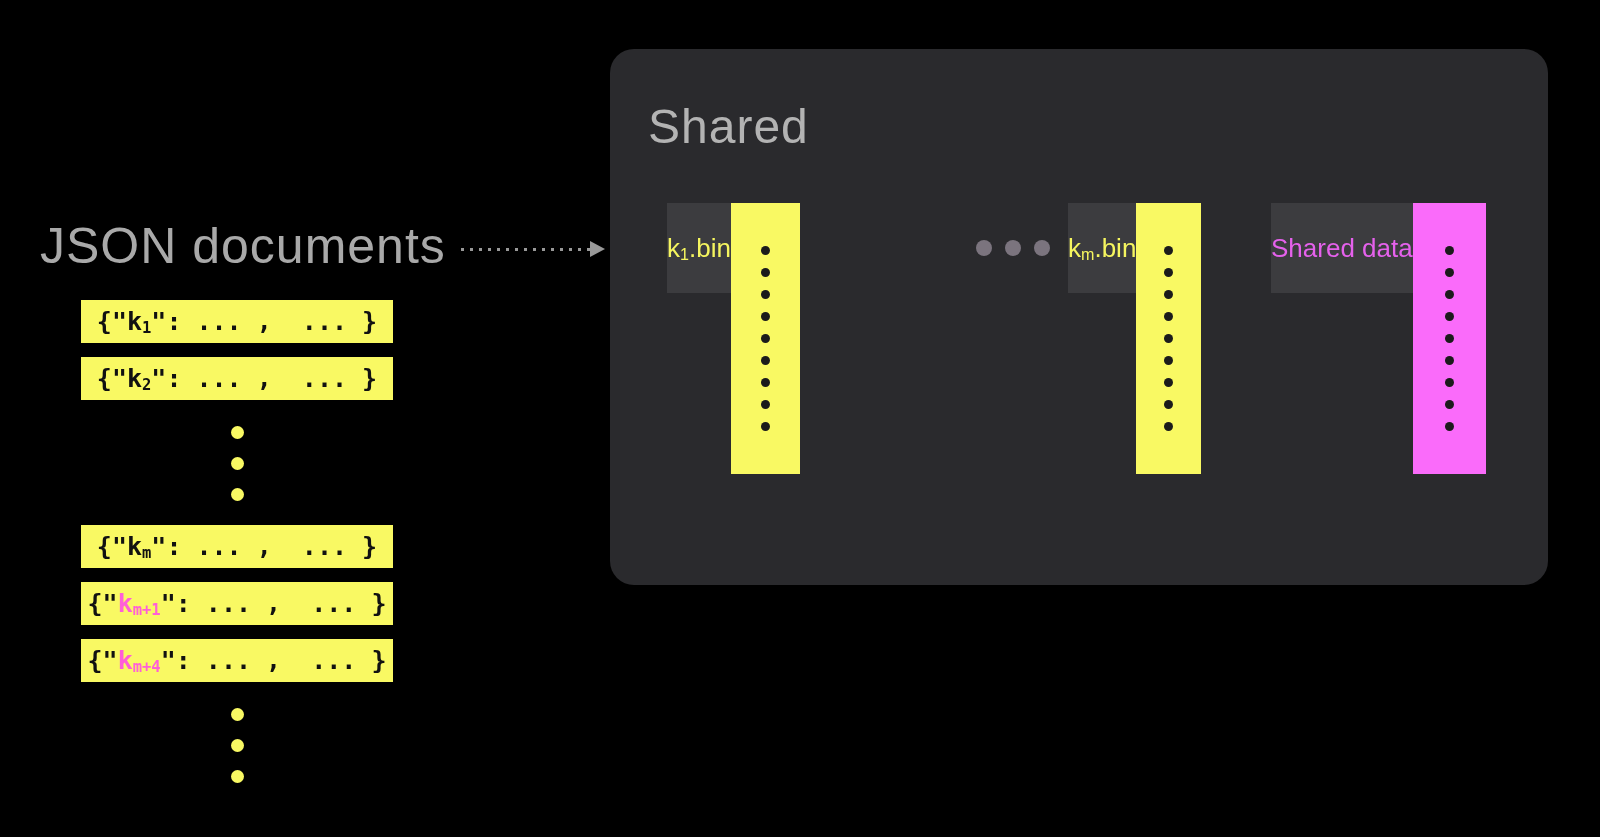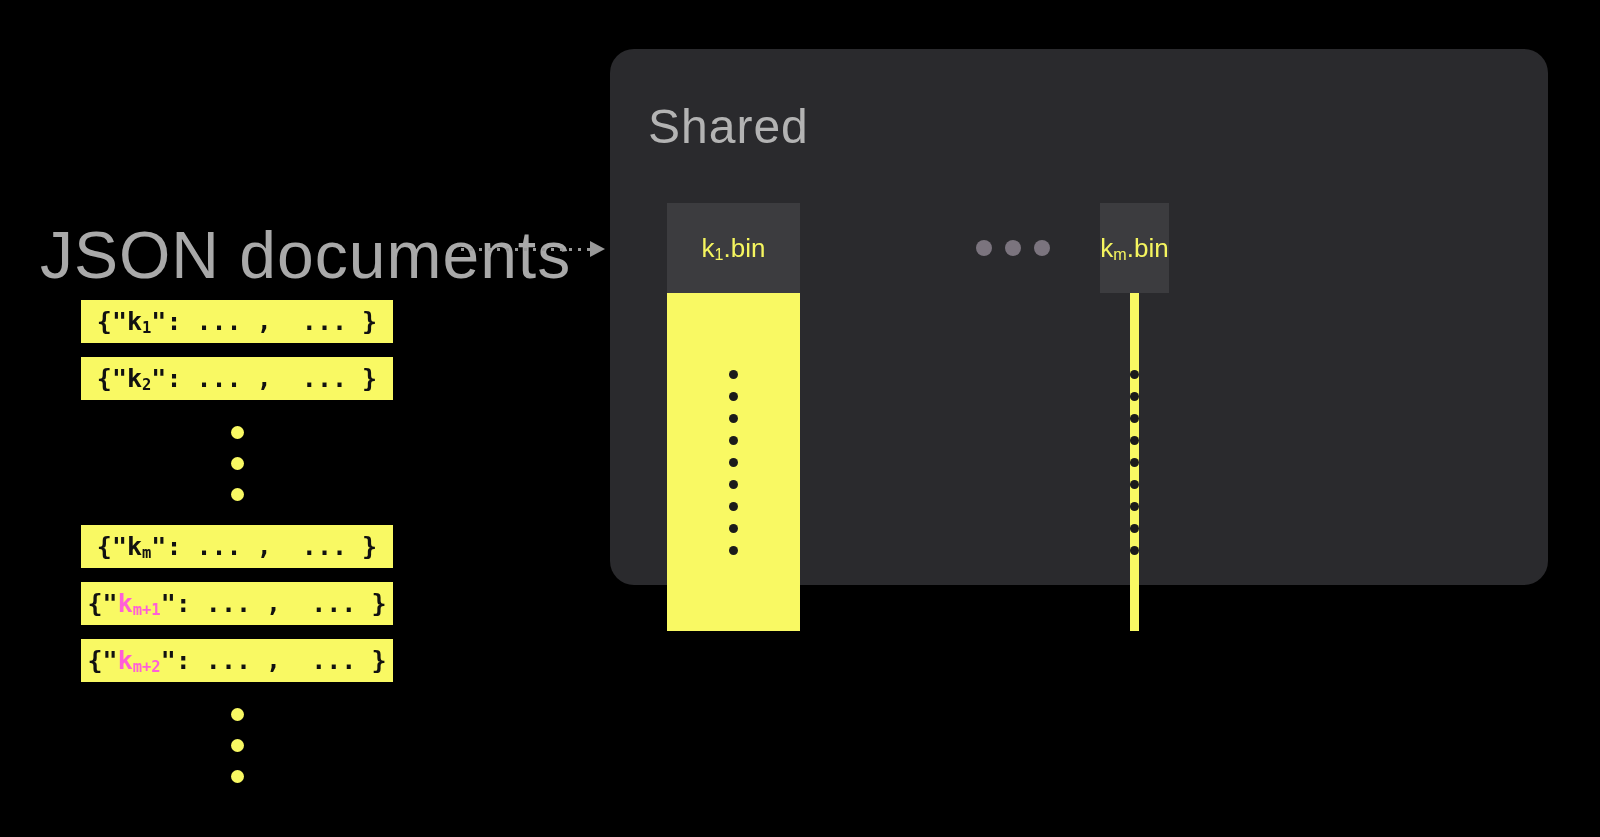"JSON documents" .left-title { font-size: 66px -> 50px }
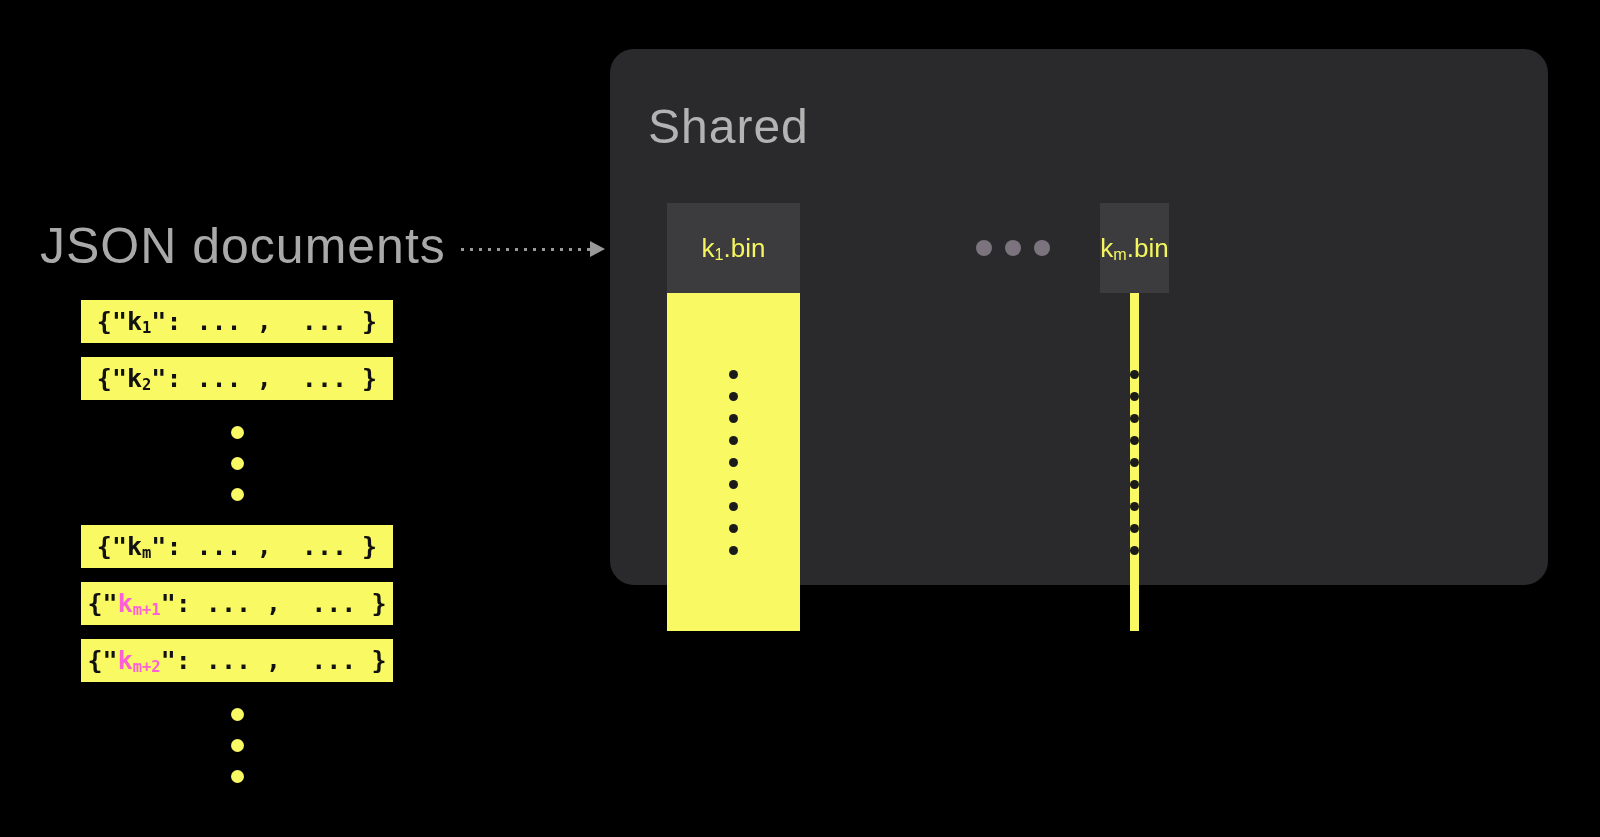"k1.bin" .bin { flex-direction: column -> row; height: 428px -> 271px }
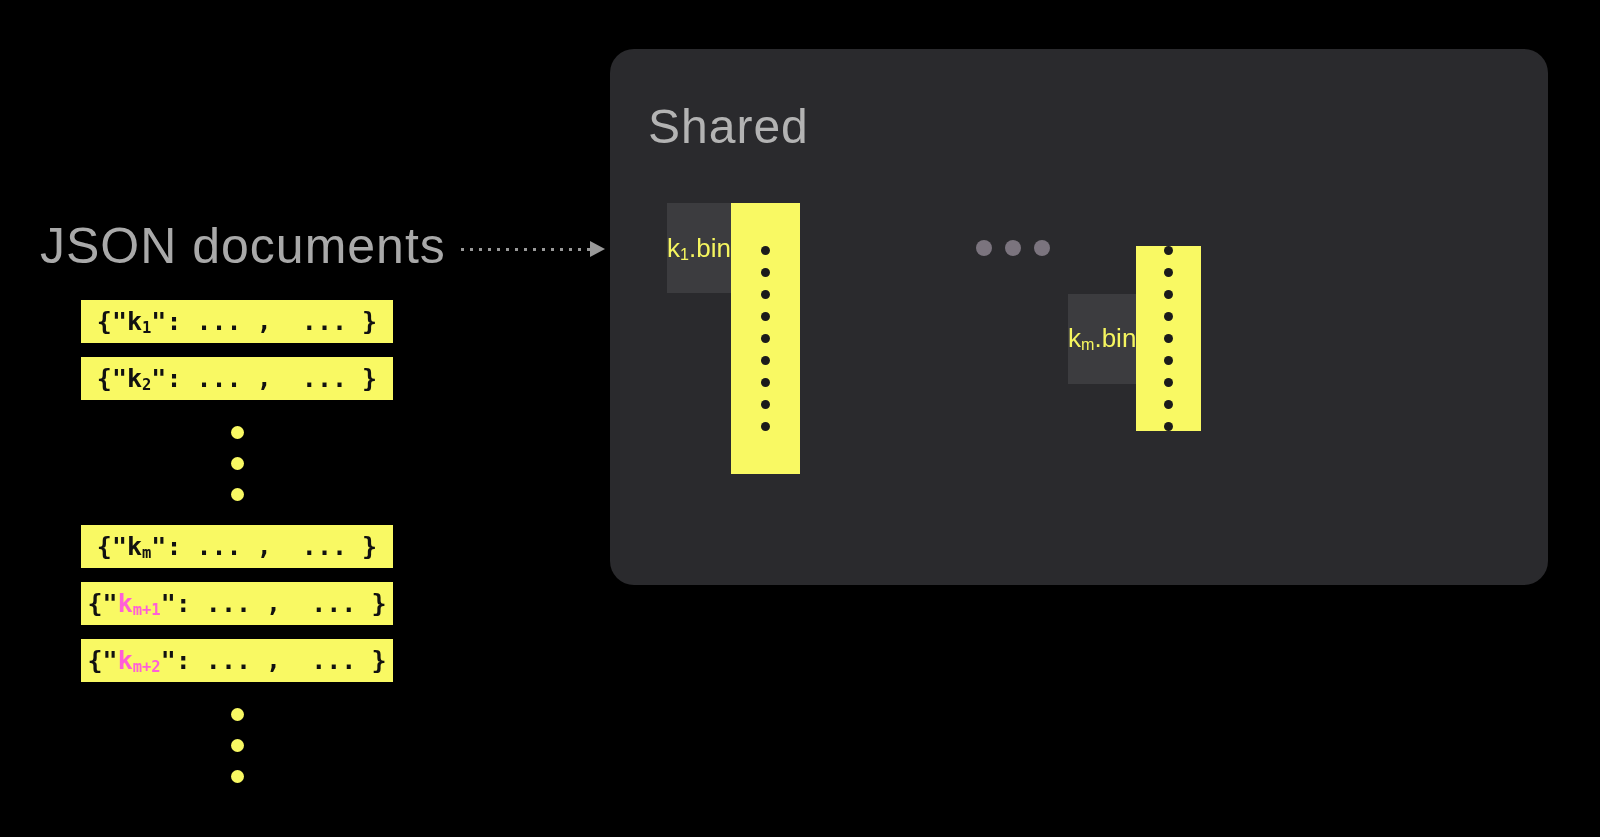"km.bin" .bpos3 { align-items: center -> none }
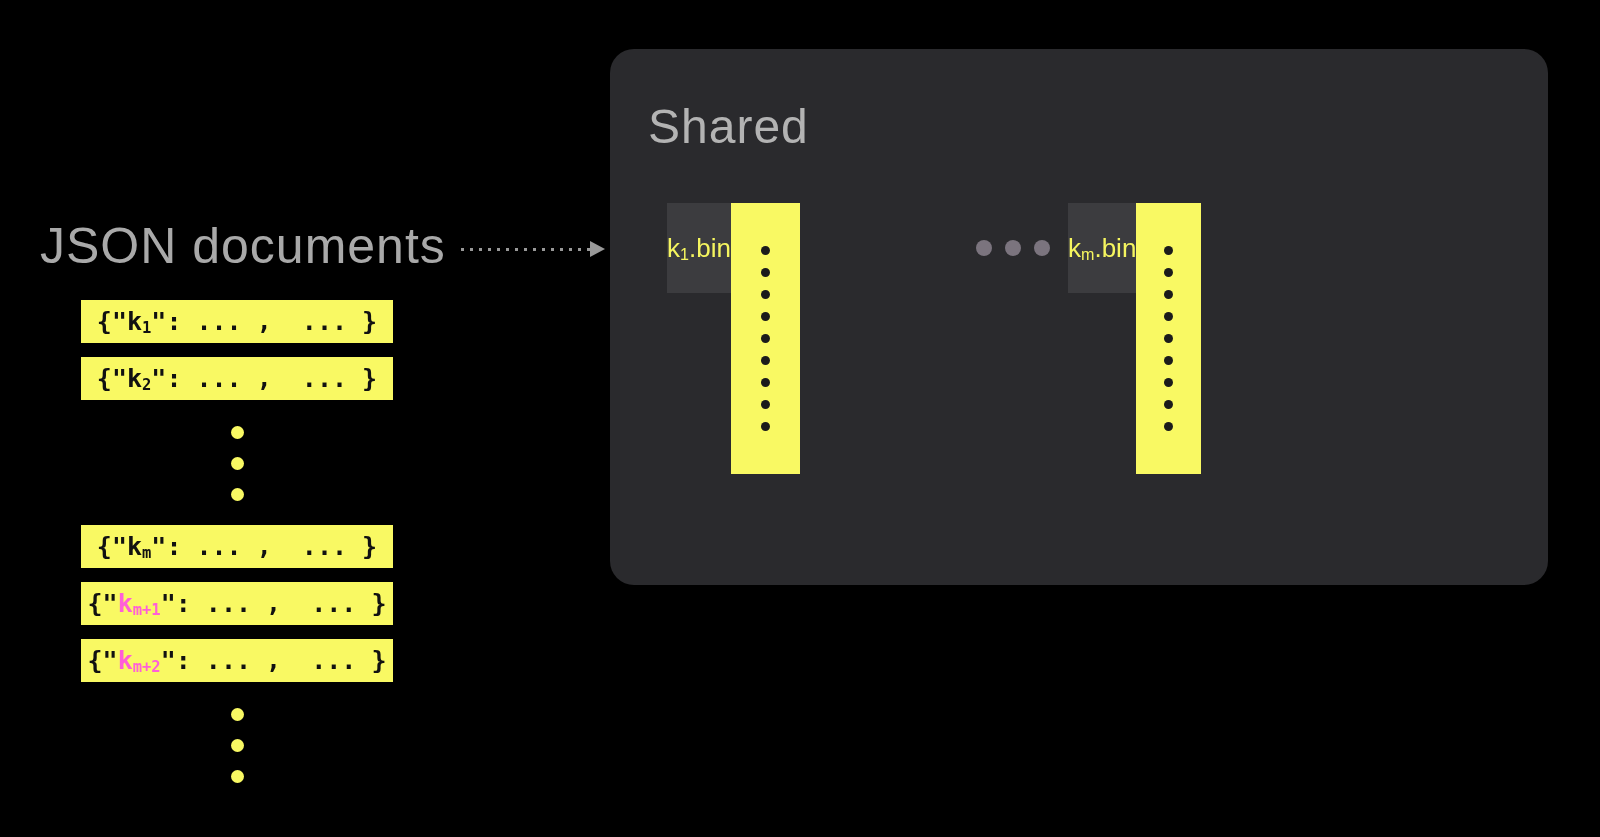"Shared data" div.bin { html: none -> <div> <div> <span>Shared data</span> </div> <div> <div></div> <div></div> <div></div> <div></div> <div></div> <div></div> <div></div> <div></div> <div></div> </div> </div> }
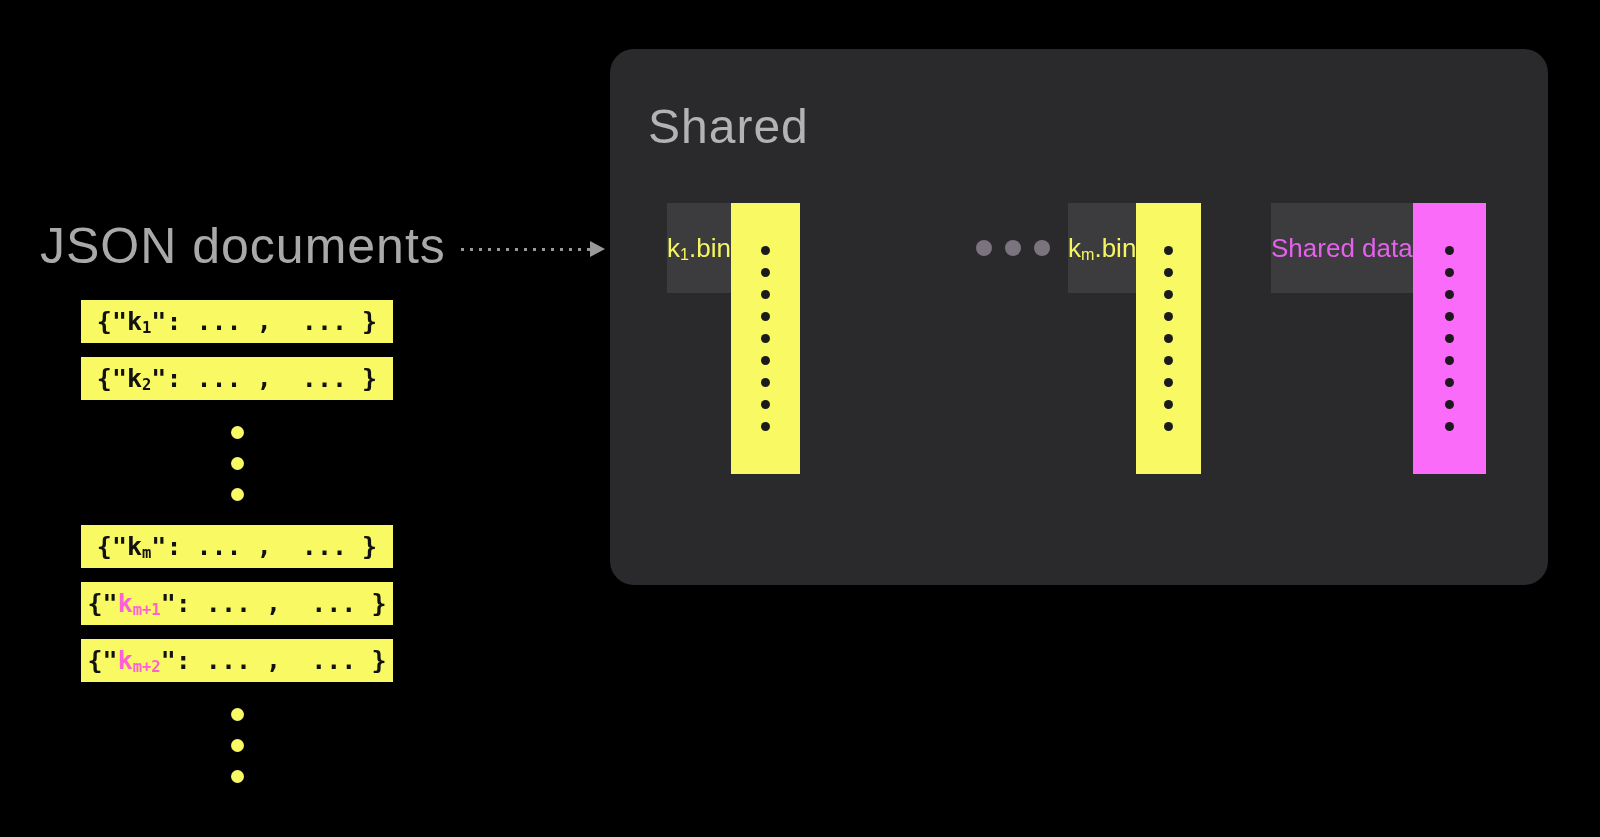"m+2" sub { text: m+2 -> m+4 }
